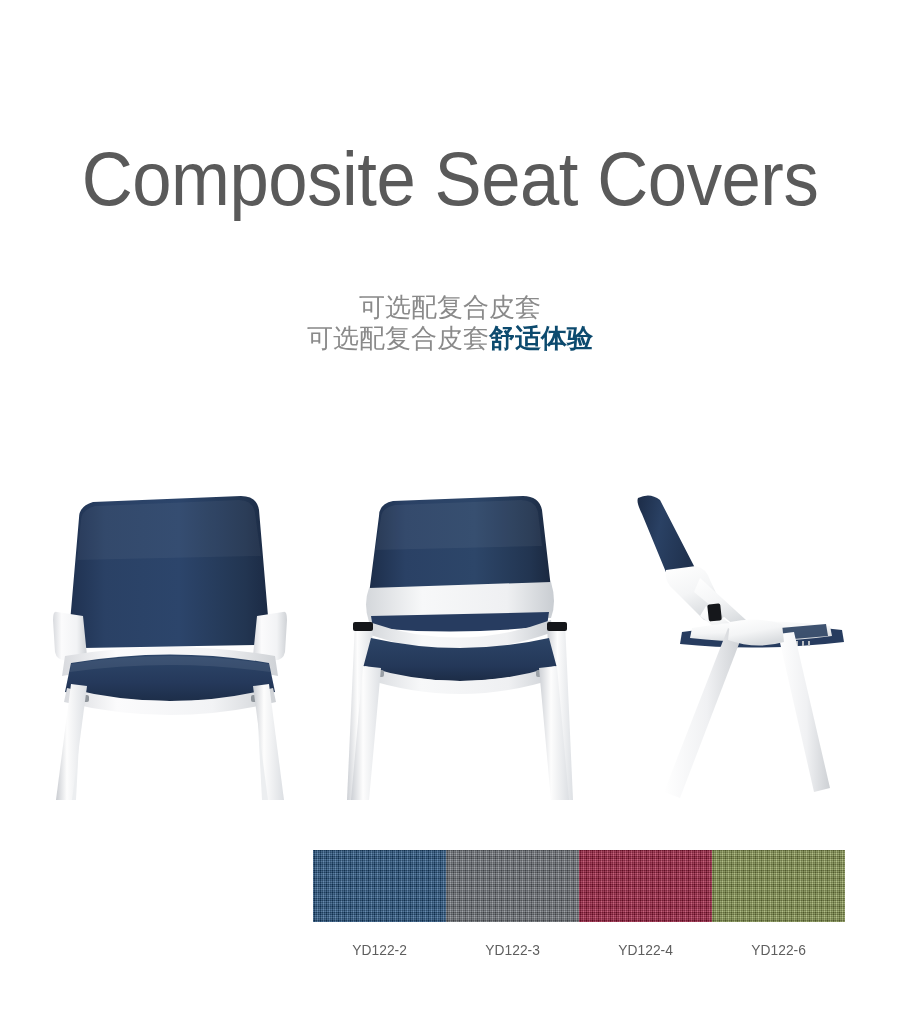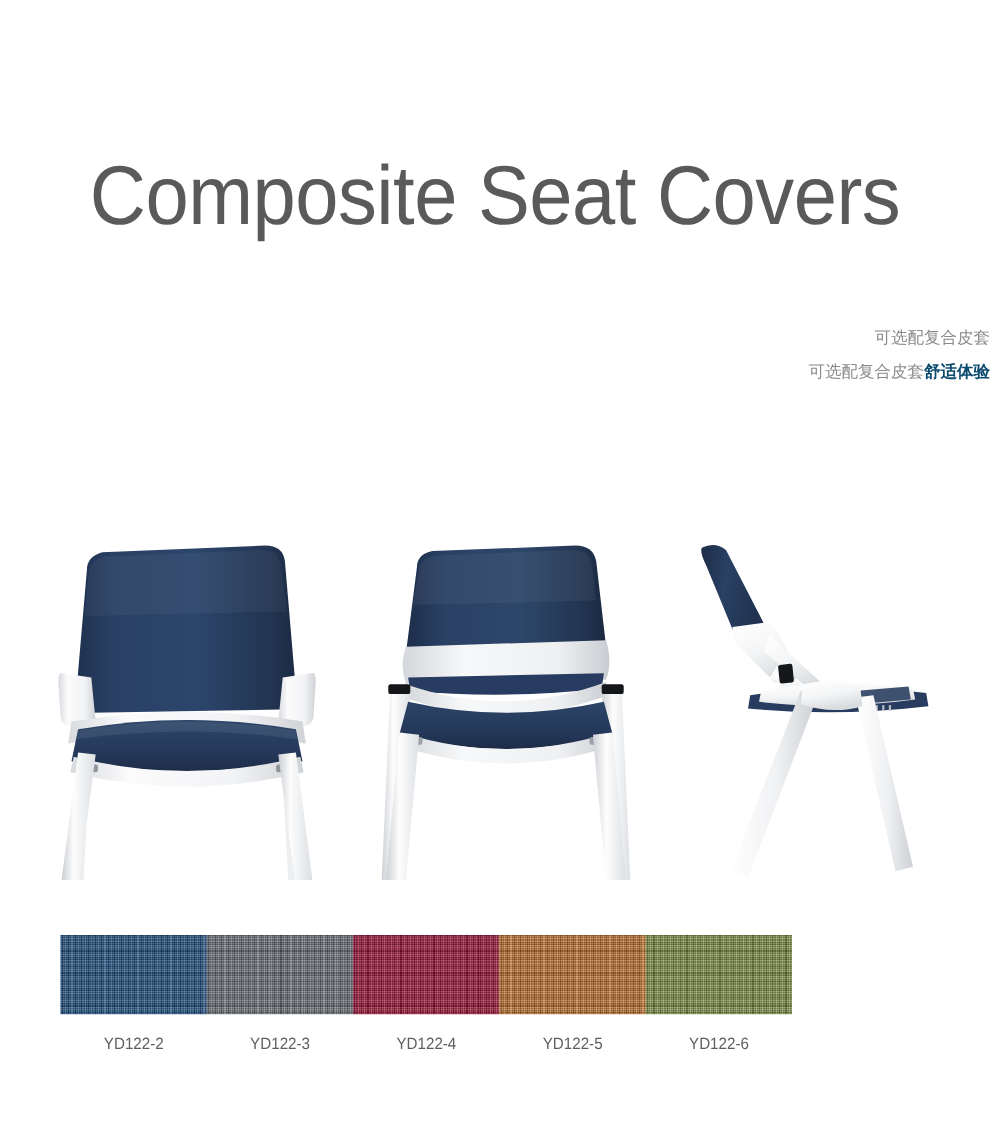"可选配复合皮套" .subtitle { font-size: 15px -> 26px; text-align: right -> center }
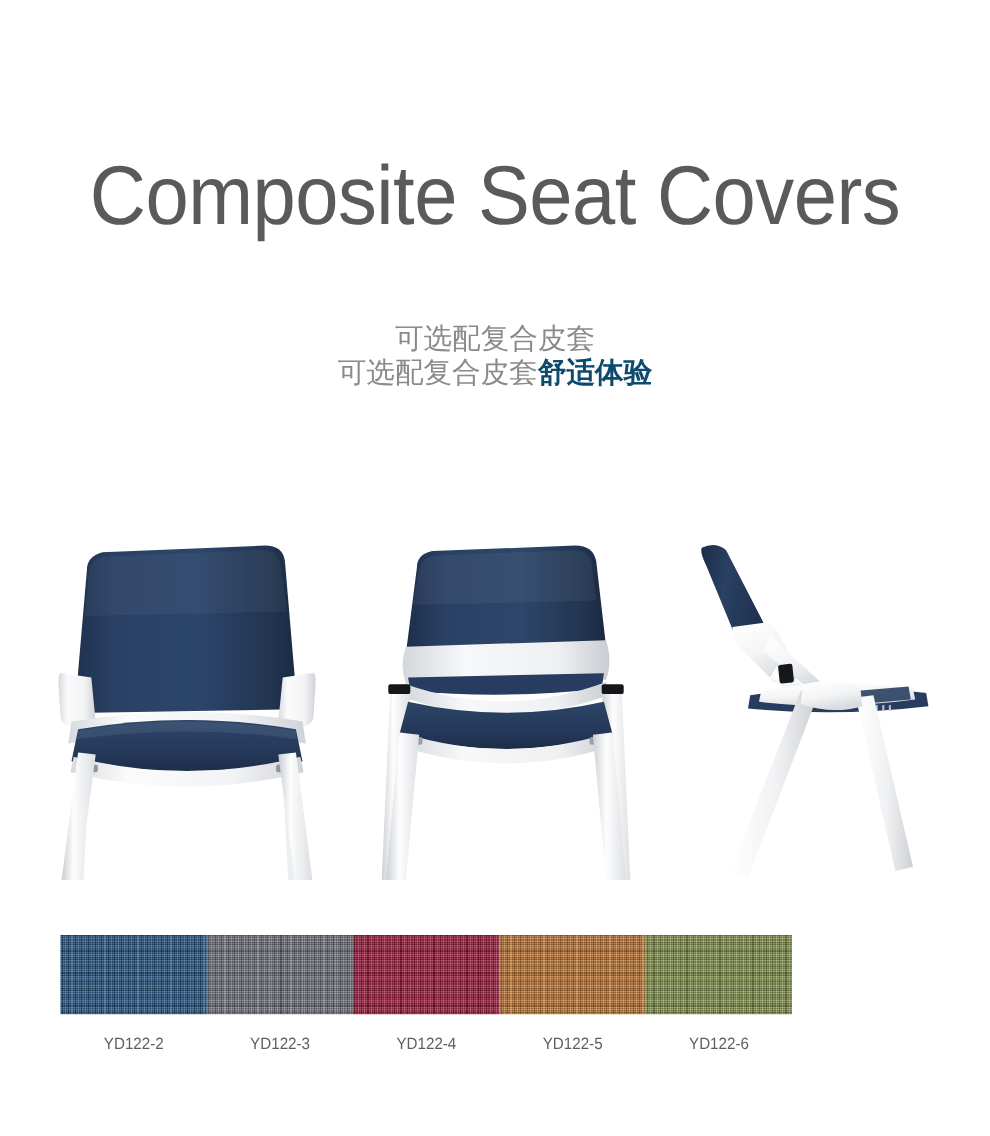"YD122-2" .swatches { justify-content: flex-start -> flex-end }
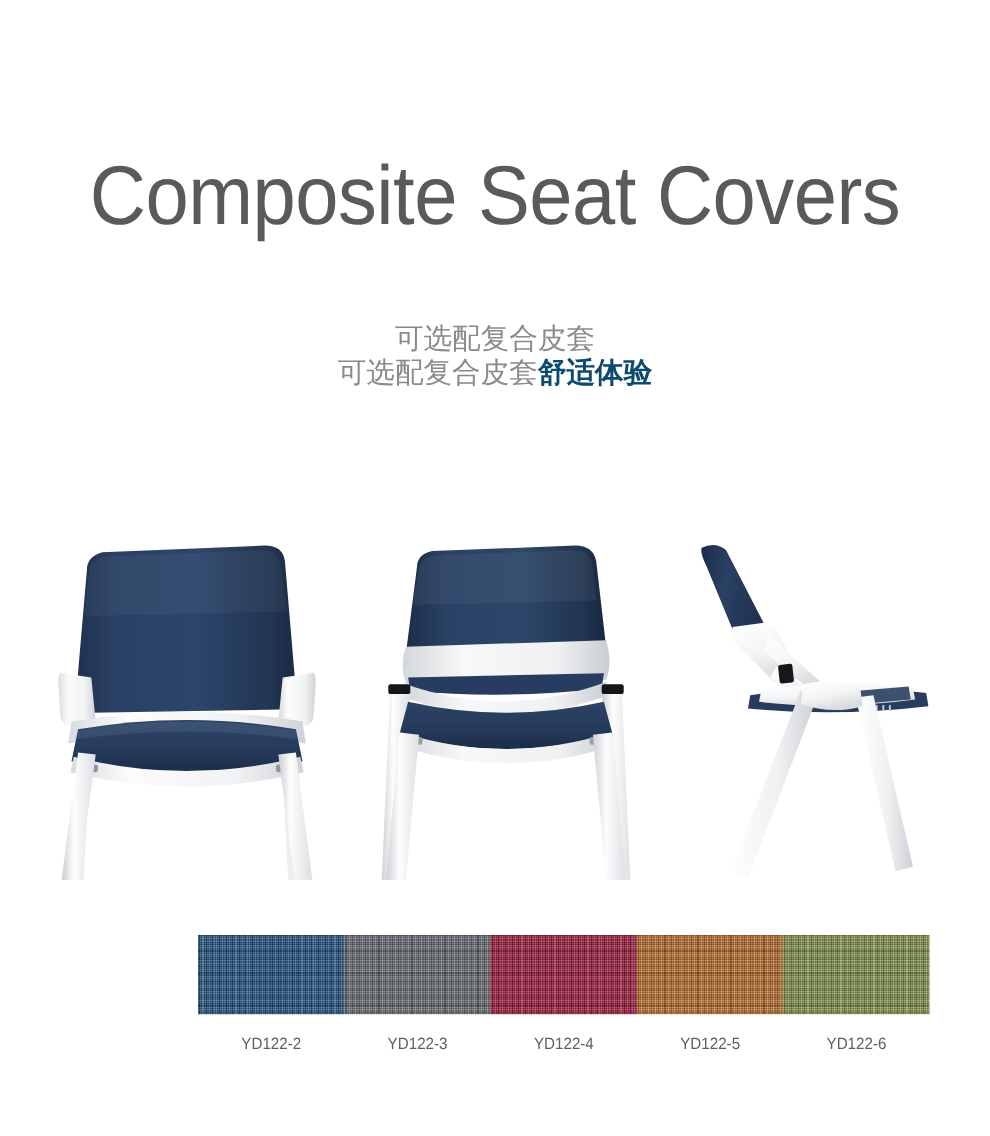"YD122-5" div.swatch-cell { html: <div> <div></div> <div>YD122-5</div> </div> -> none }
